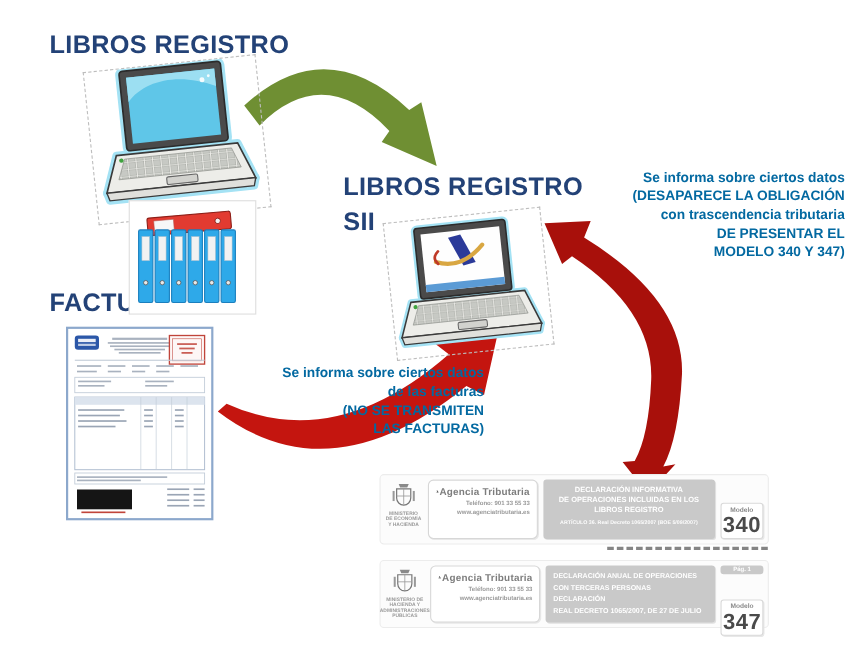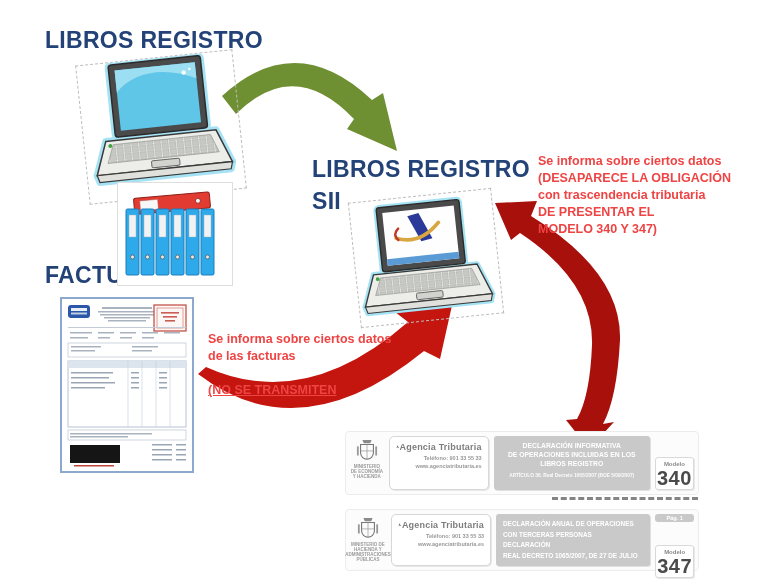"Se informa sobre ciertos datos" .note { color: #ef4444 -> #0369a1; text-align: left -> right }
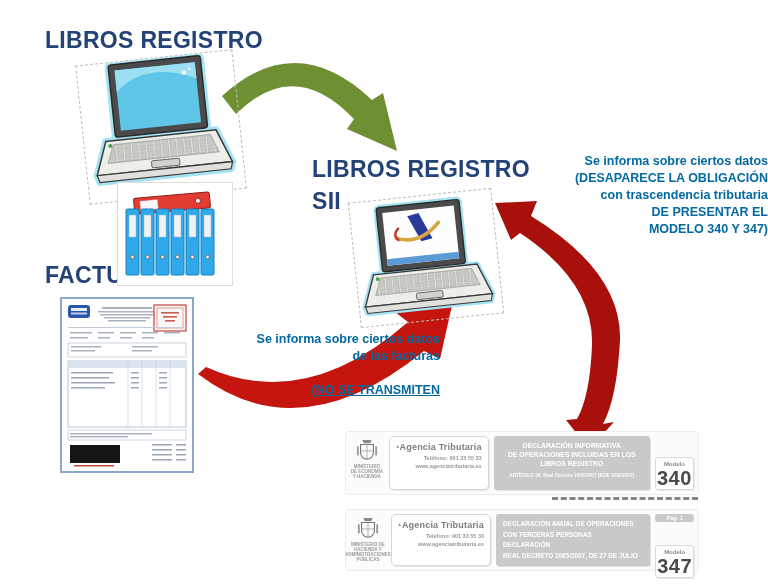"(NO SE TRANSMITEN" .note .uline { margin-top: 17px -> none; text-decoration: underline -> none }
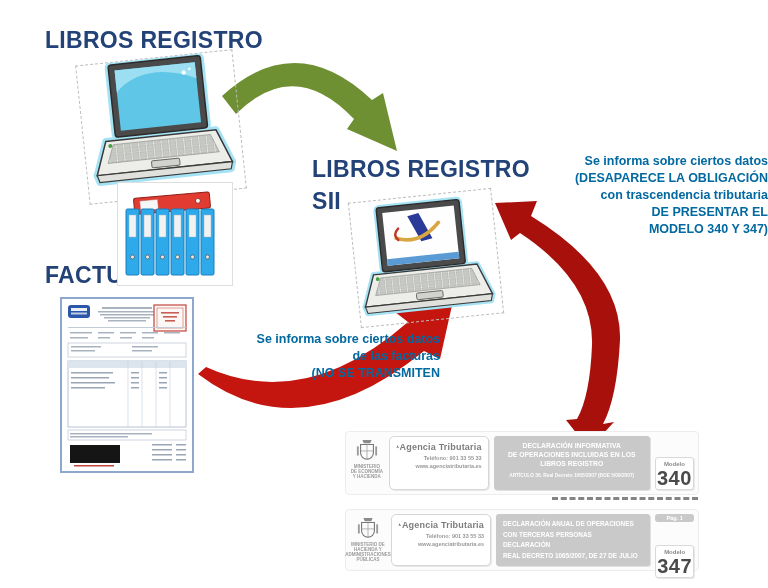"LAS FACTURAS)" div.uline { html: none -> <div>LAS FACTURAS)</div> }
